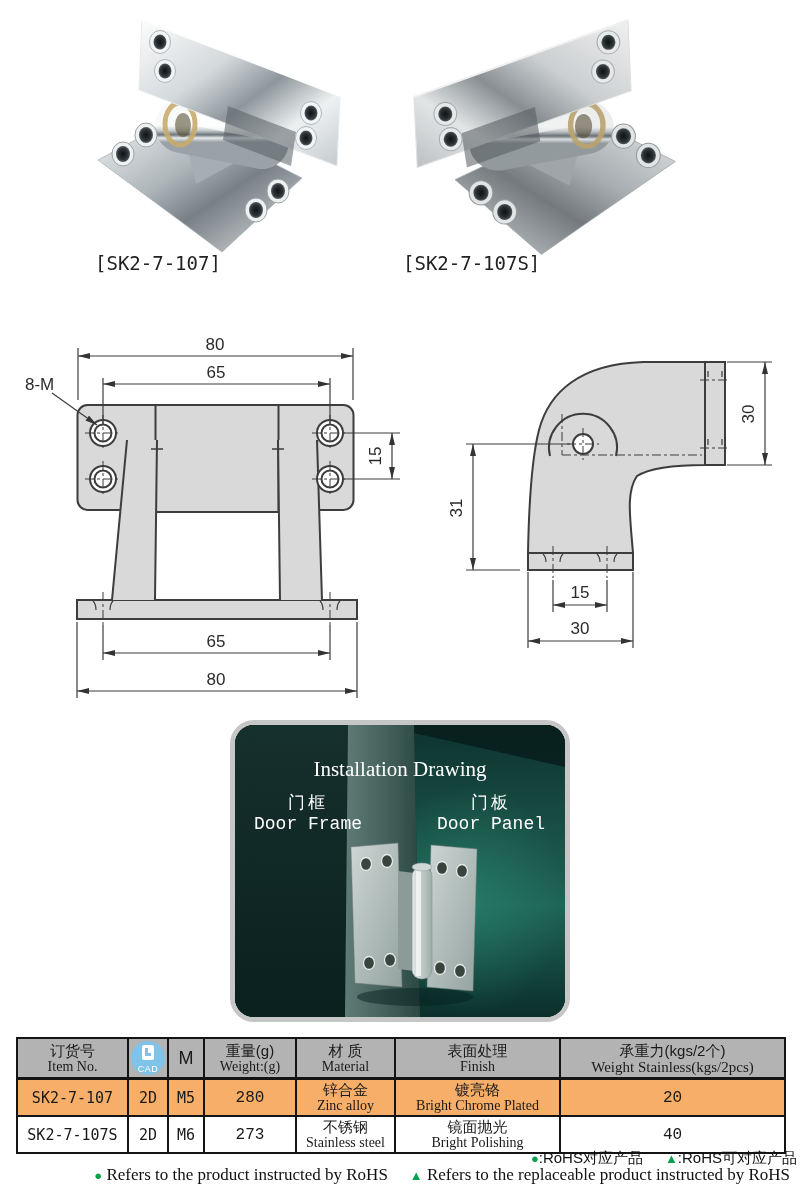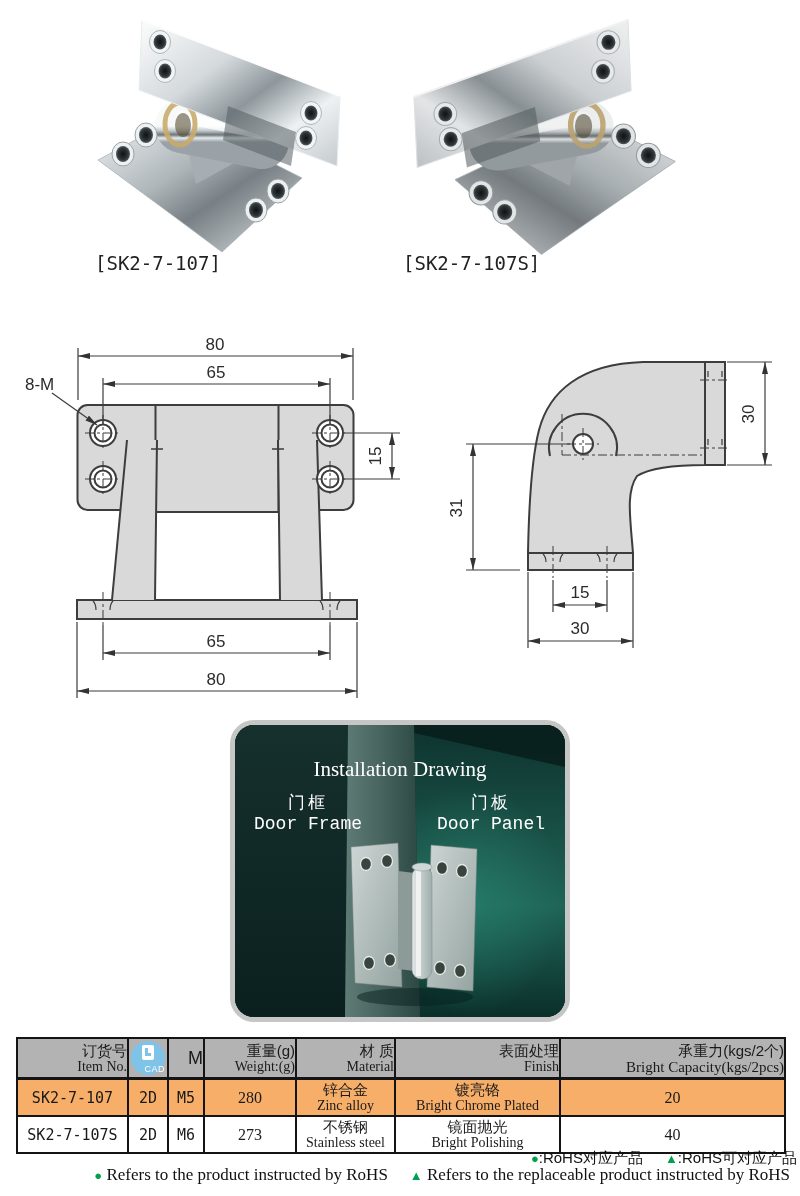"订货号" table.spec th { text-align: right -> none }
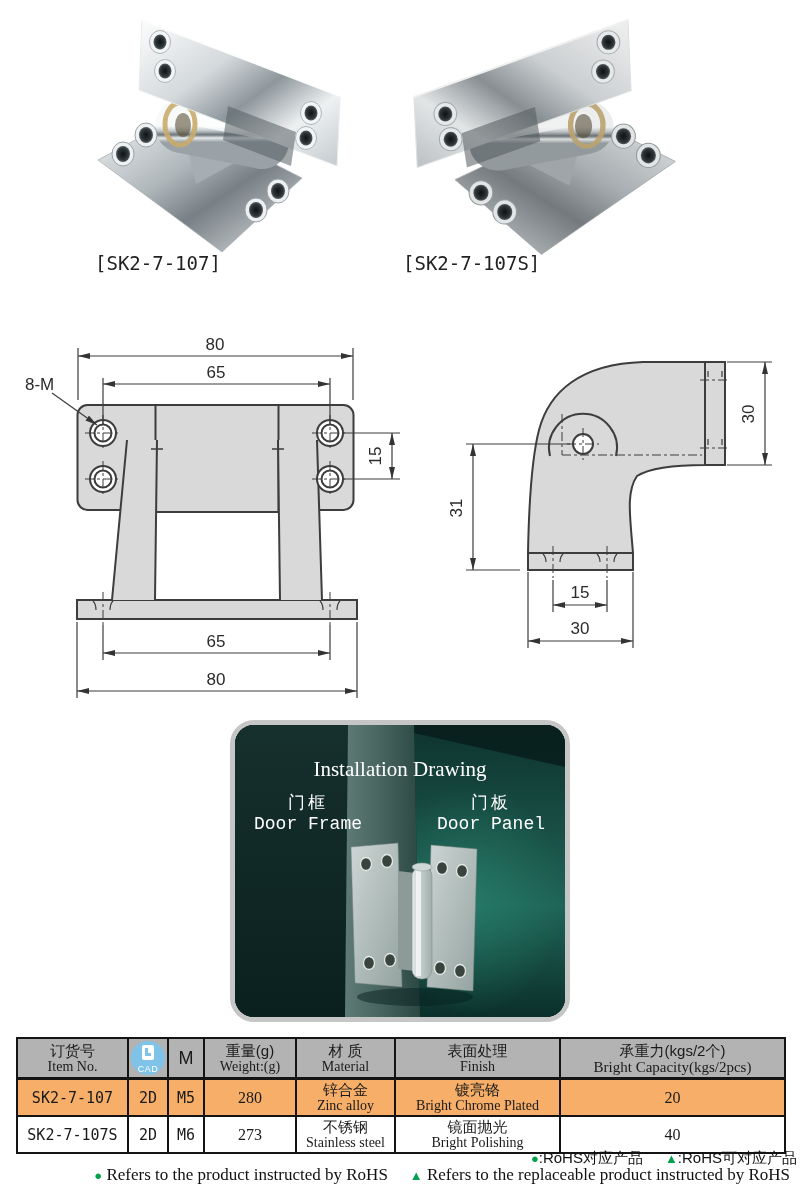"Bright Capacity(kgs/2pcs)" span.en { text: Bright Capacity -> Weight Stainless }
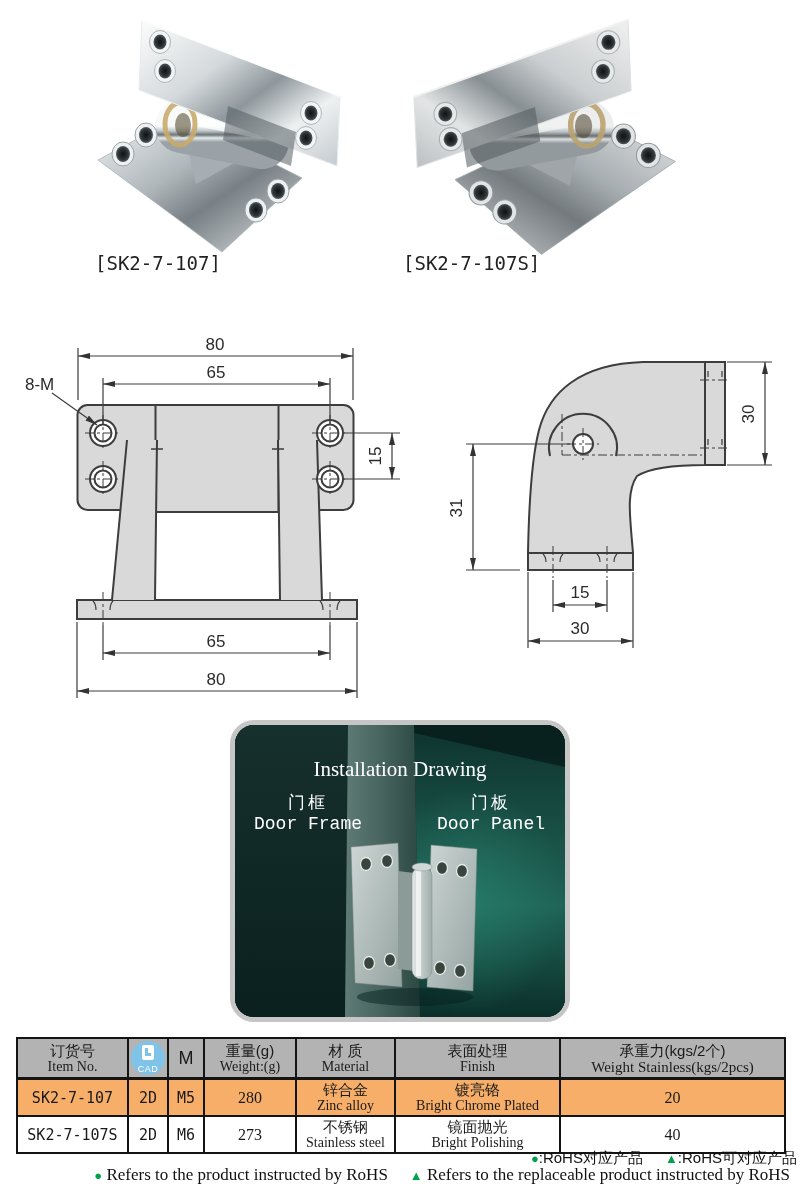"280" .num { font-family: Liberation Serif, serif -> Liberation Mono, monospace }
